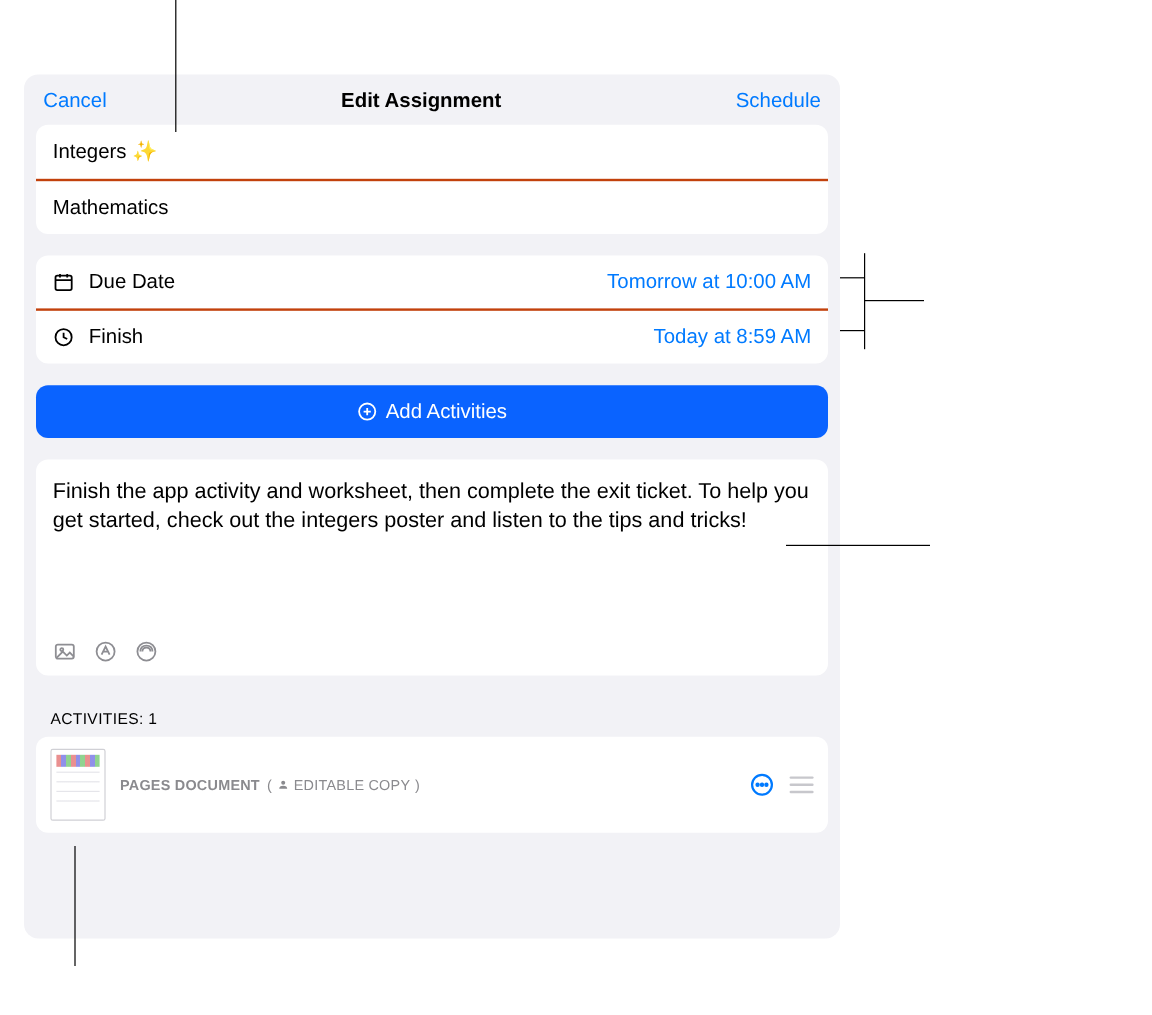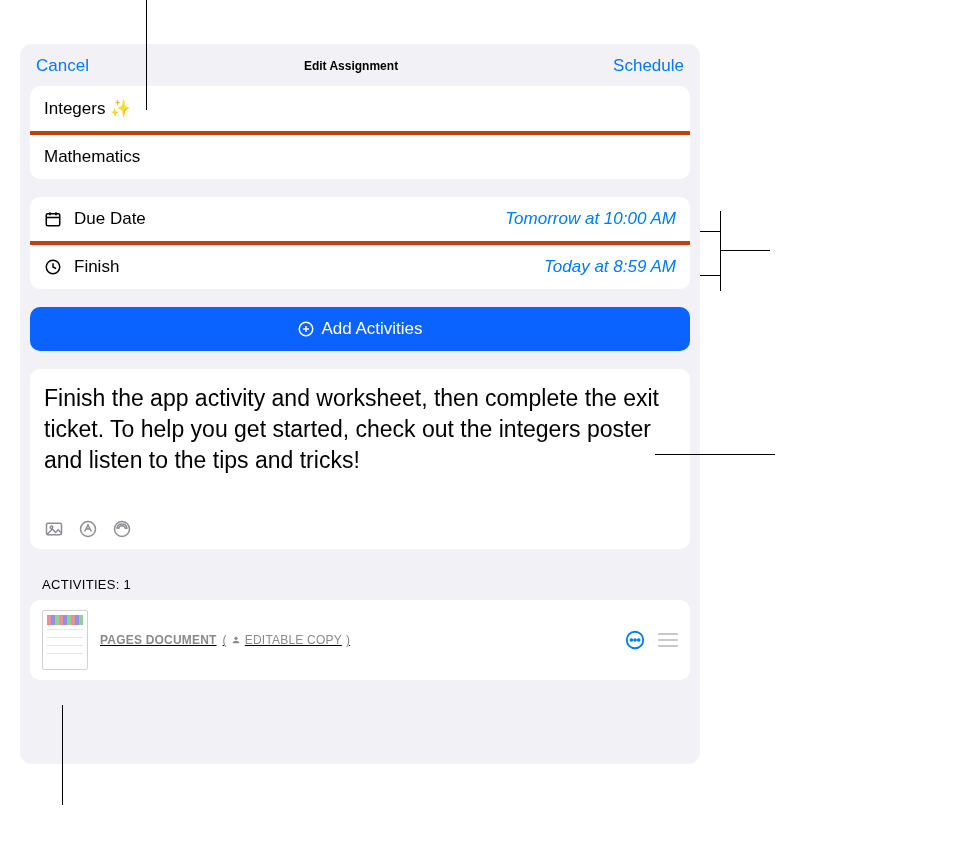"Cancel" .panel { top: 44px -> 62px }
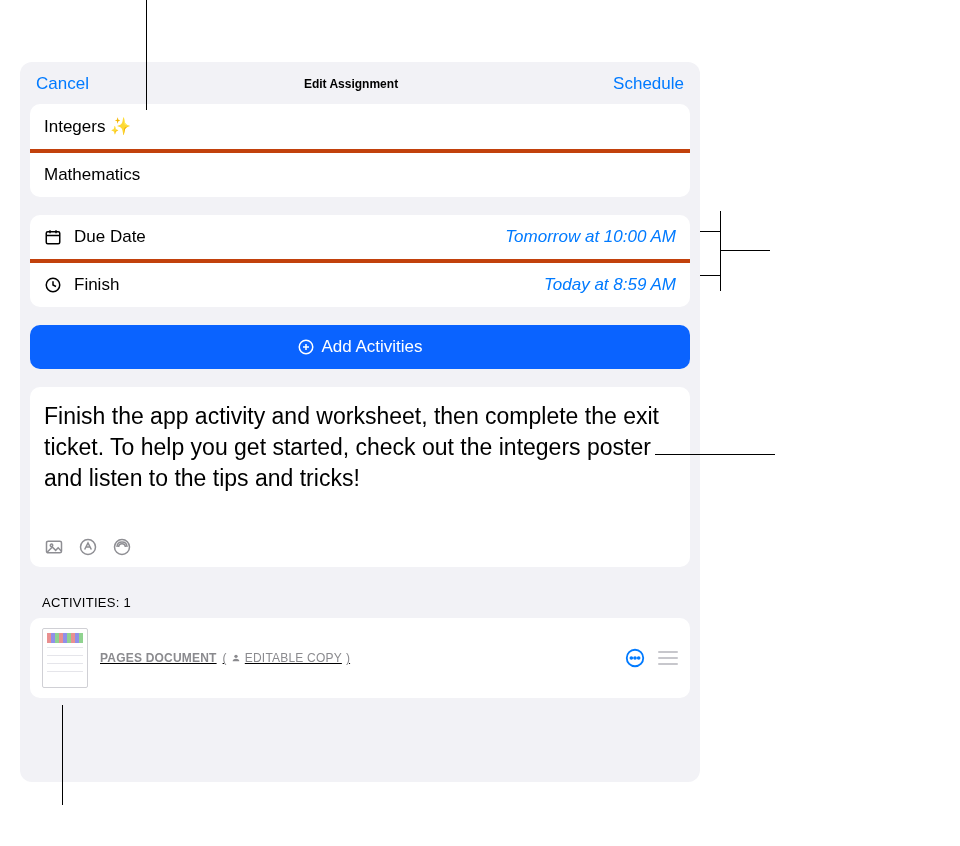"Edit Assignment" .nav-title { font-size: 12px -> 17px }
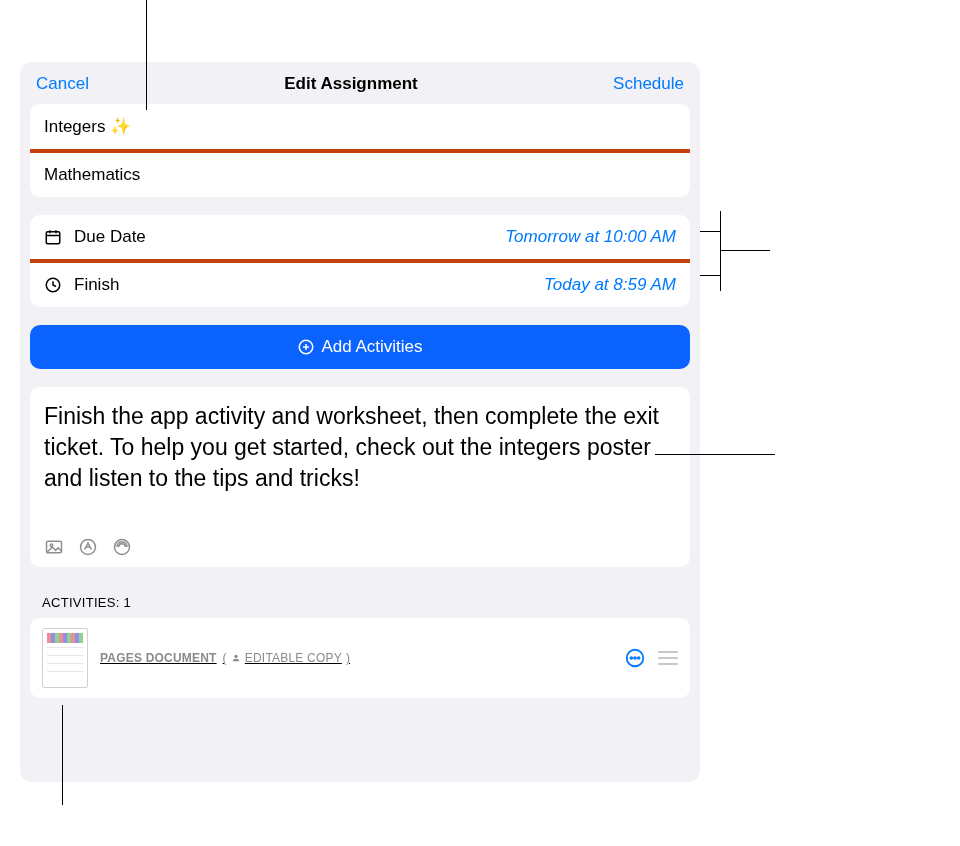"Mathematics" .row + .row { border-top: 4px solid #c2410c -> 2px solid #c2410c }
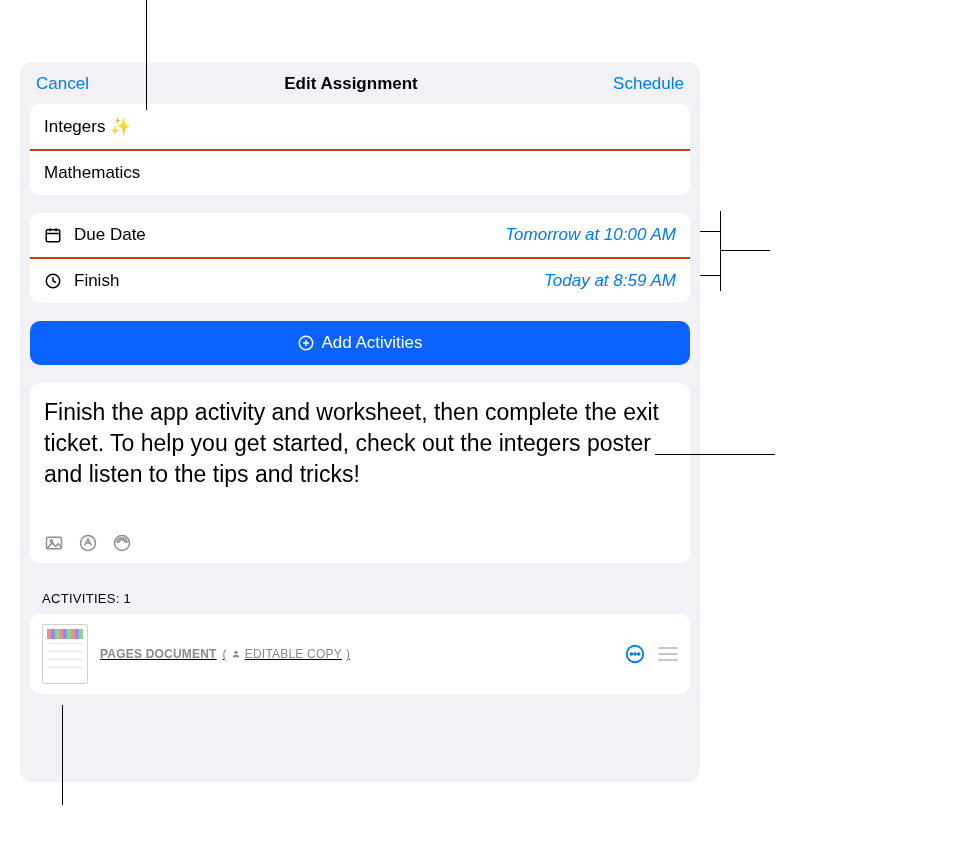"Tomorrow at 10:00 AM" .row .value { font-style: italic -> none }
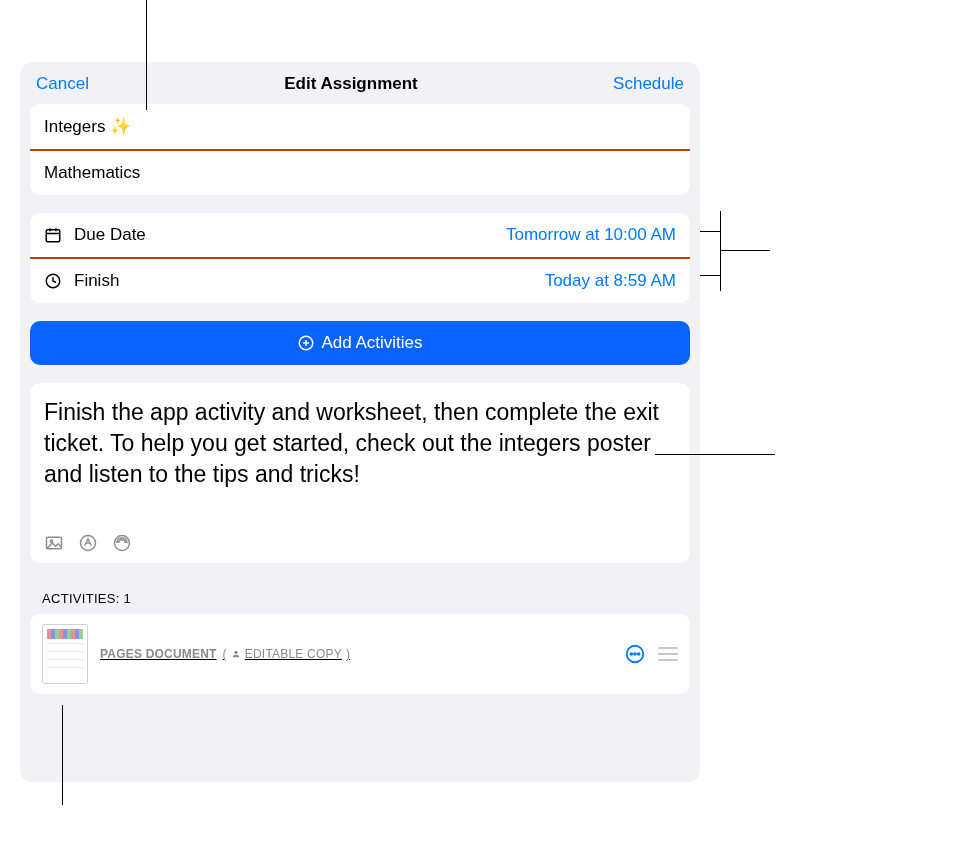"Finish the app activity and" .desc-text { font-size: 23px -> 18px }
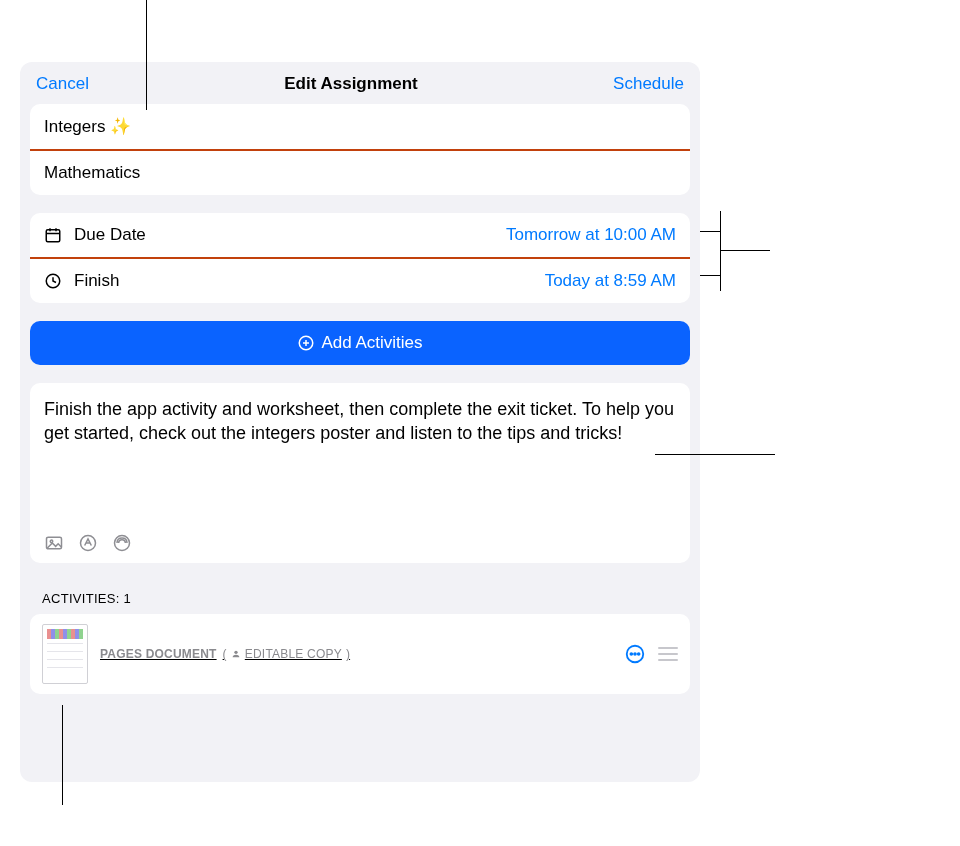"PAGES DOCUMENT" .activity { text-decoration: underline -> none }
